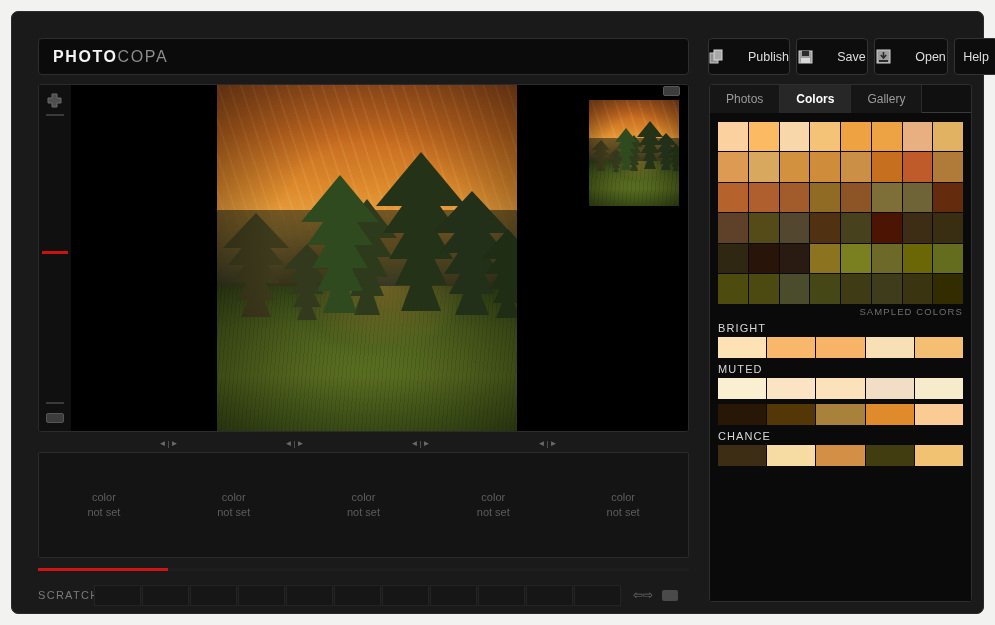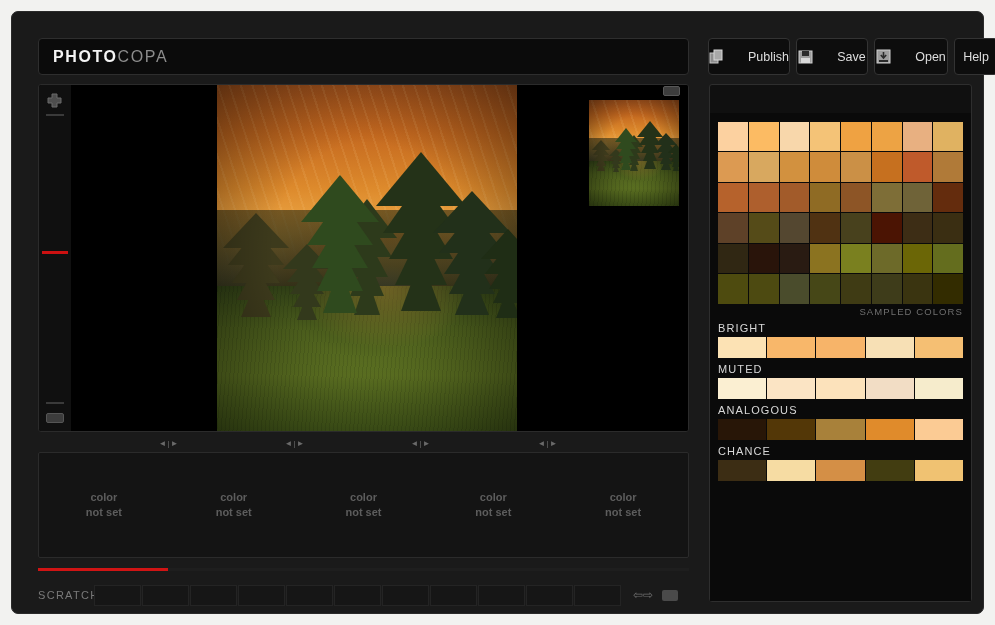"Photos" div { html: none -> <div> <div>Photos</div> <div>Colors</div> <div>Gallery</div> </div> }
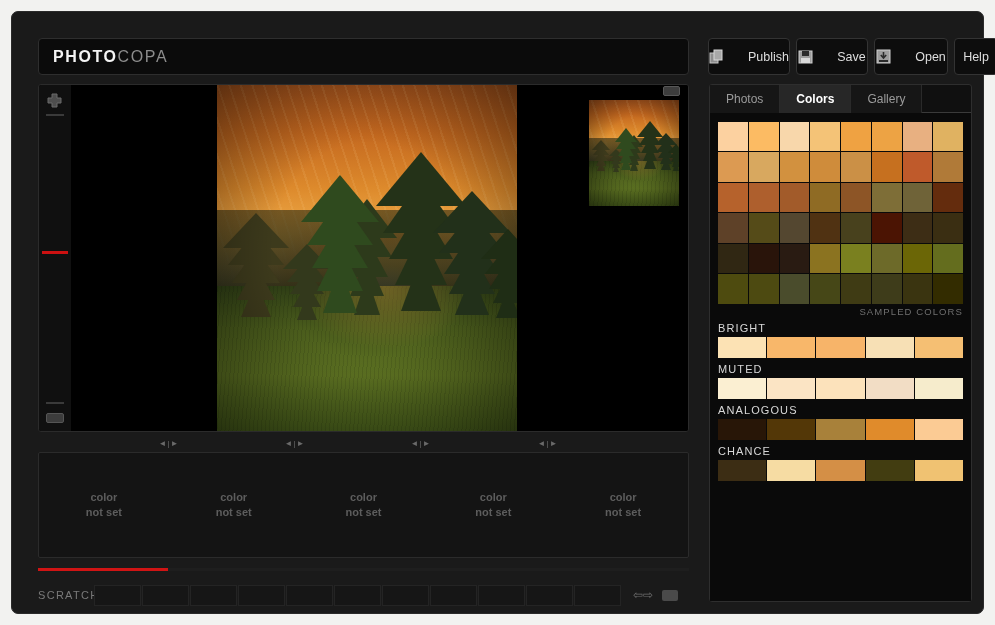"ANALOGOUS" div.pal-title { html: <div>ANALOGOUS</div> -> none }
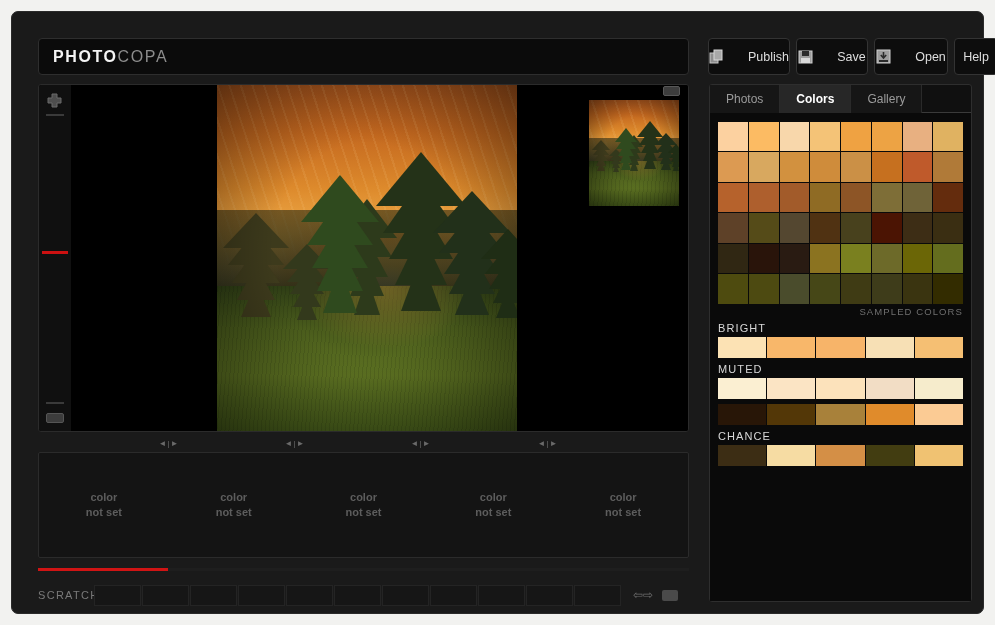"color" .slot { font-weight: bold -> none }
